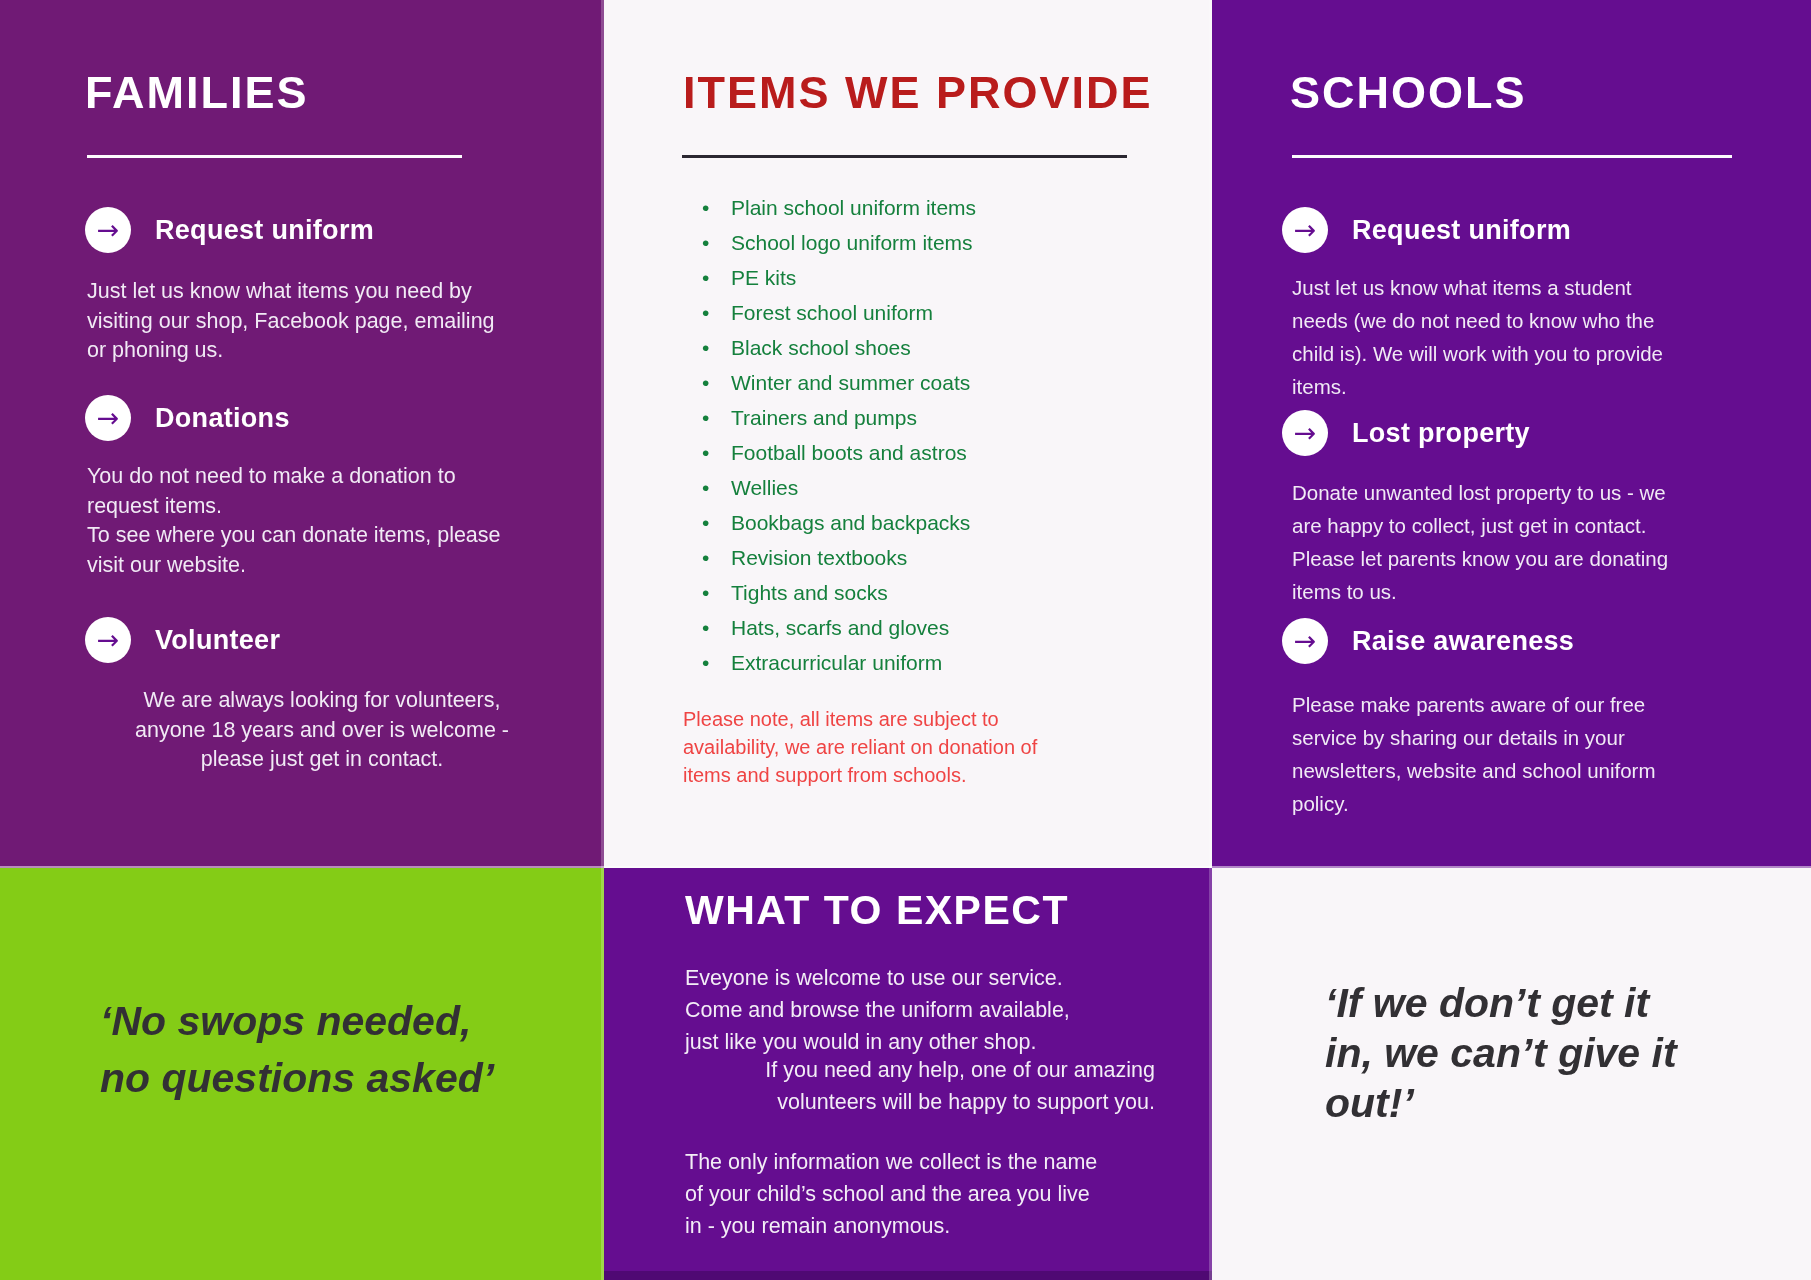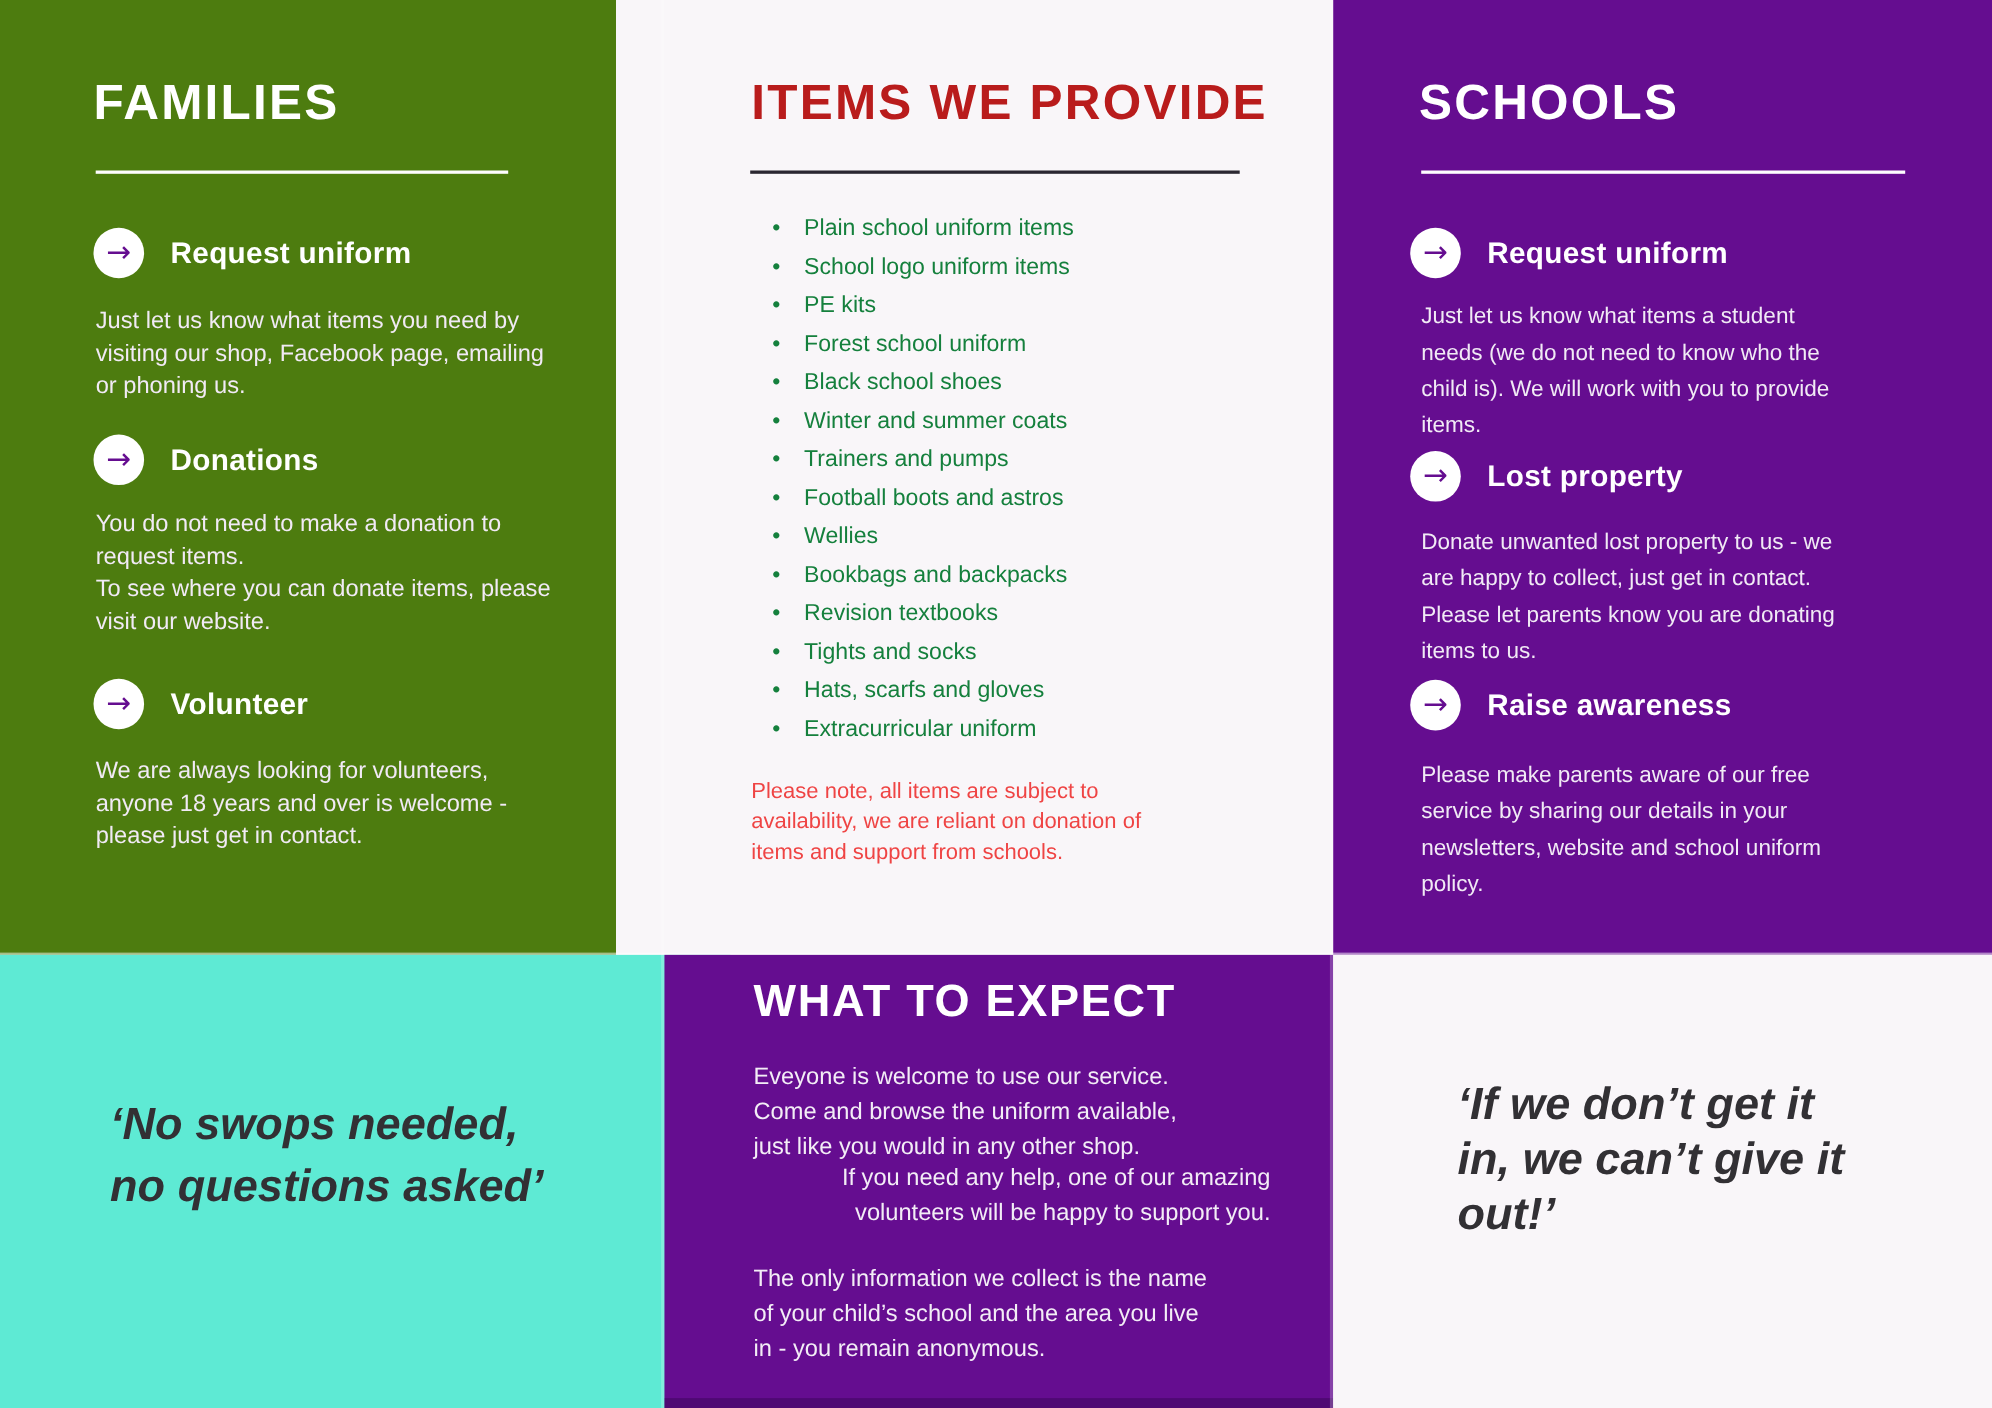"FAMILIES" .p-left { background: #4d7c0f -> #701a75; padding-left: none -> 12px; width: 560px -> 604px }
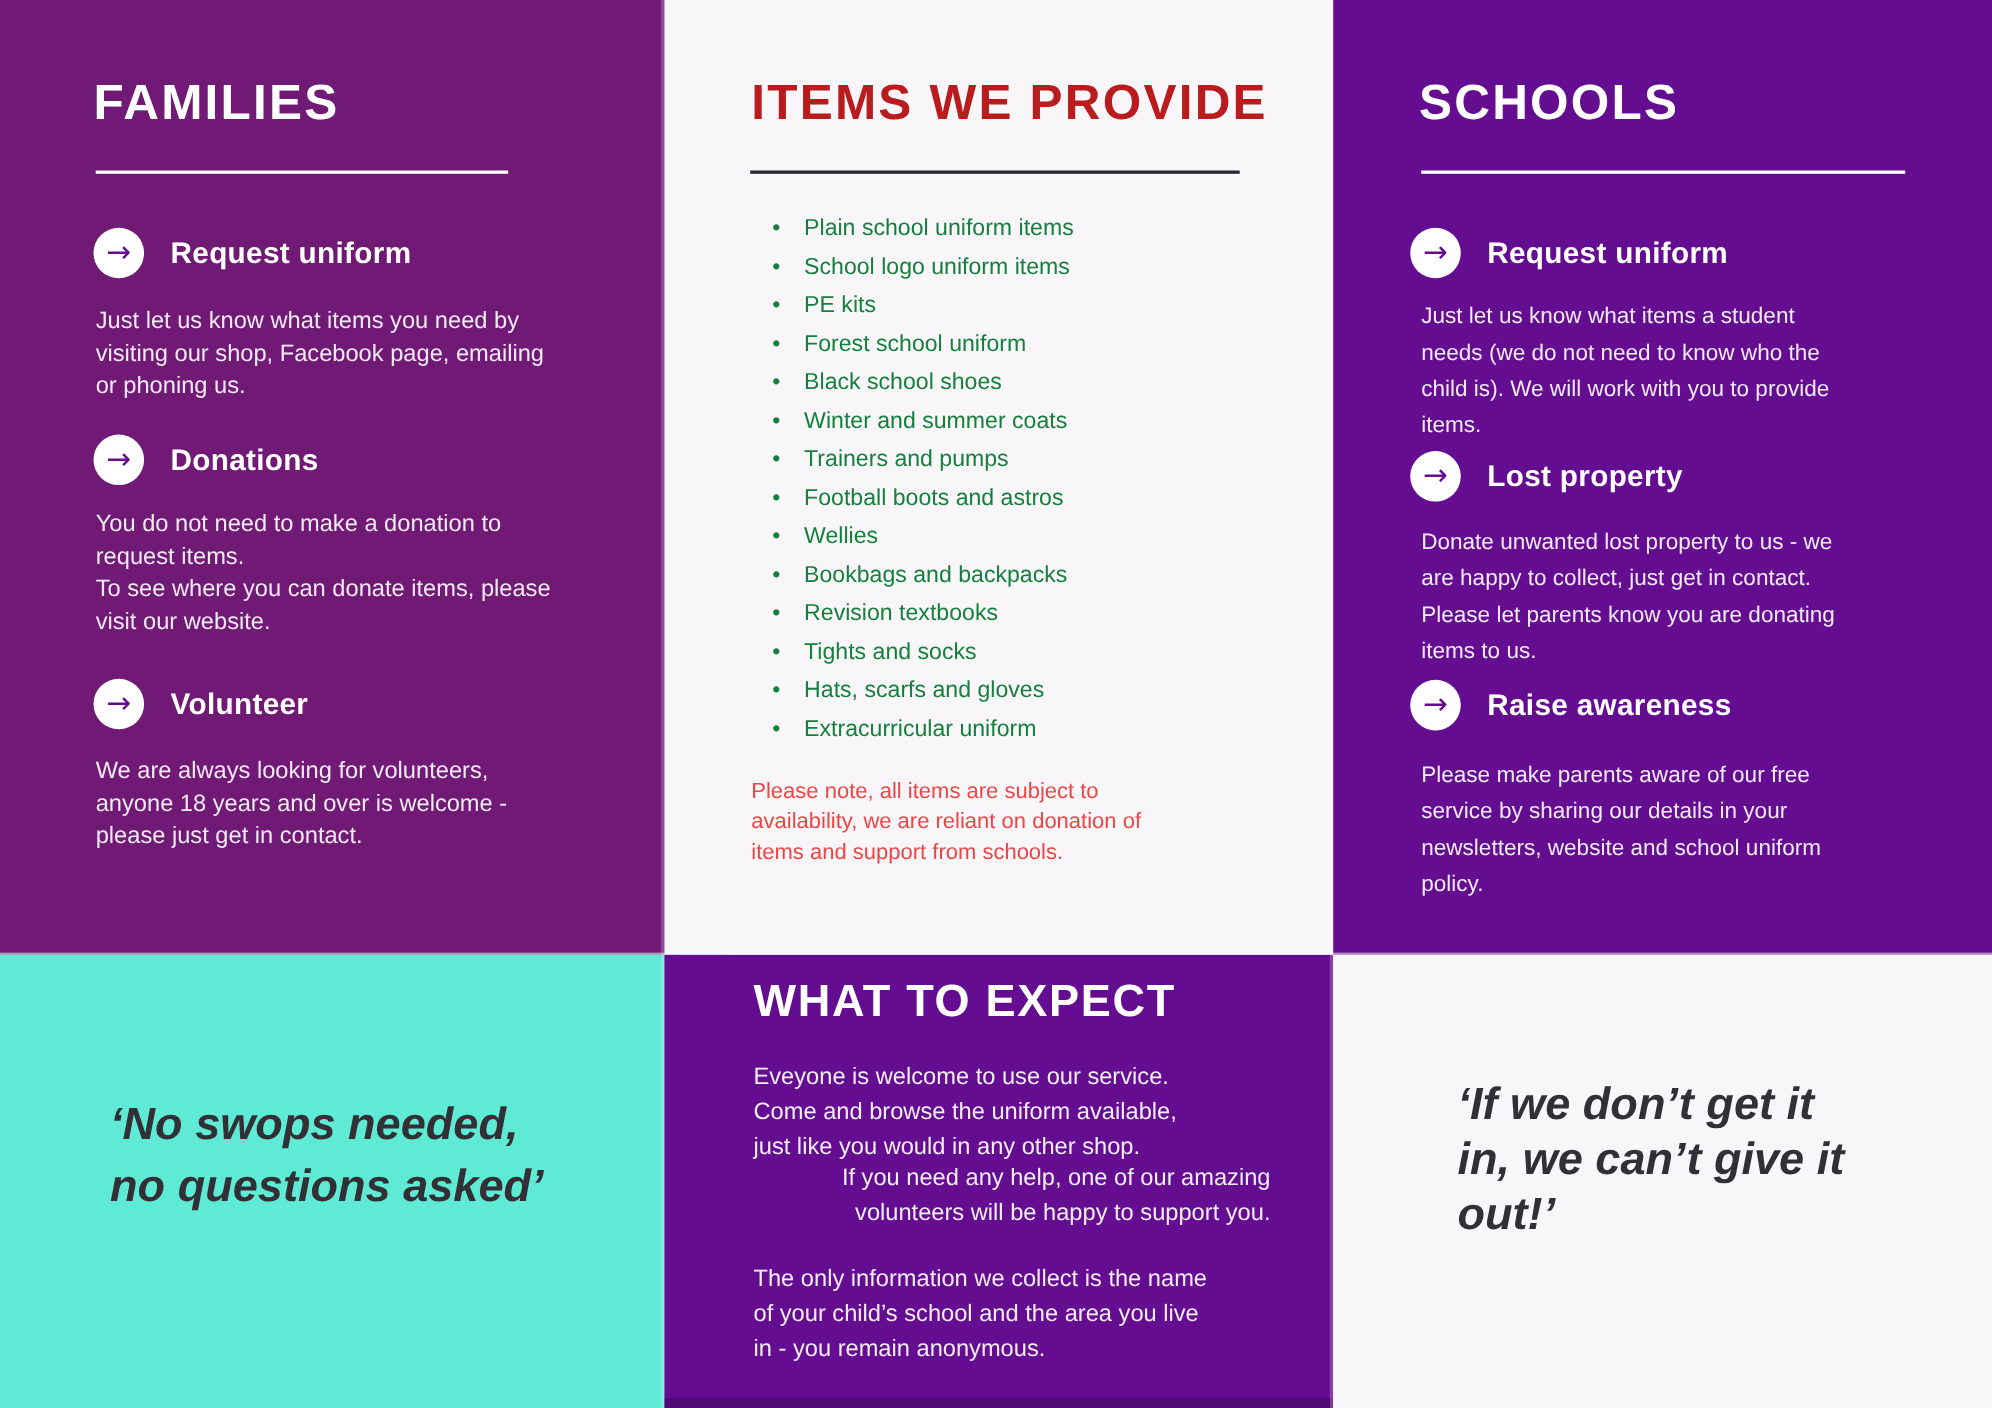"We are always looking for" p.body { text-align: none -> center }
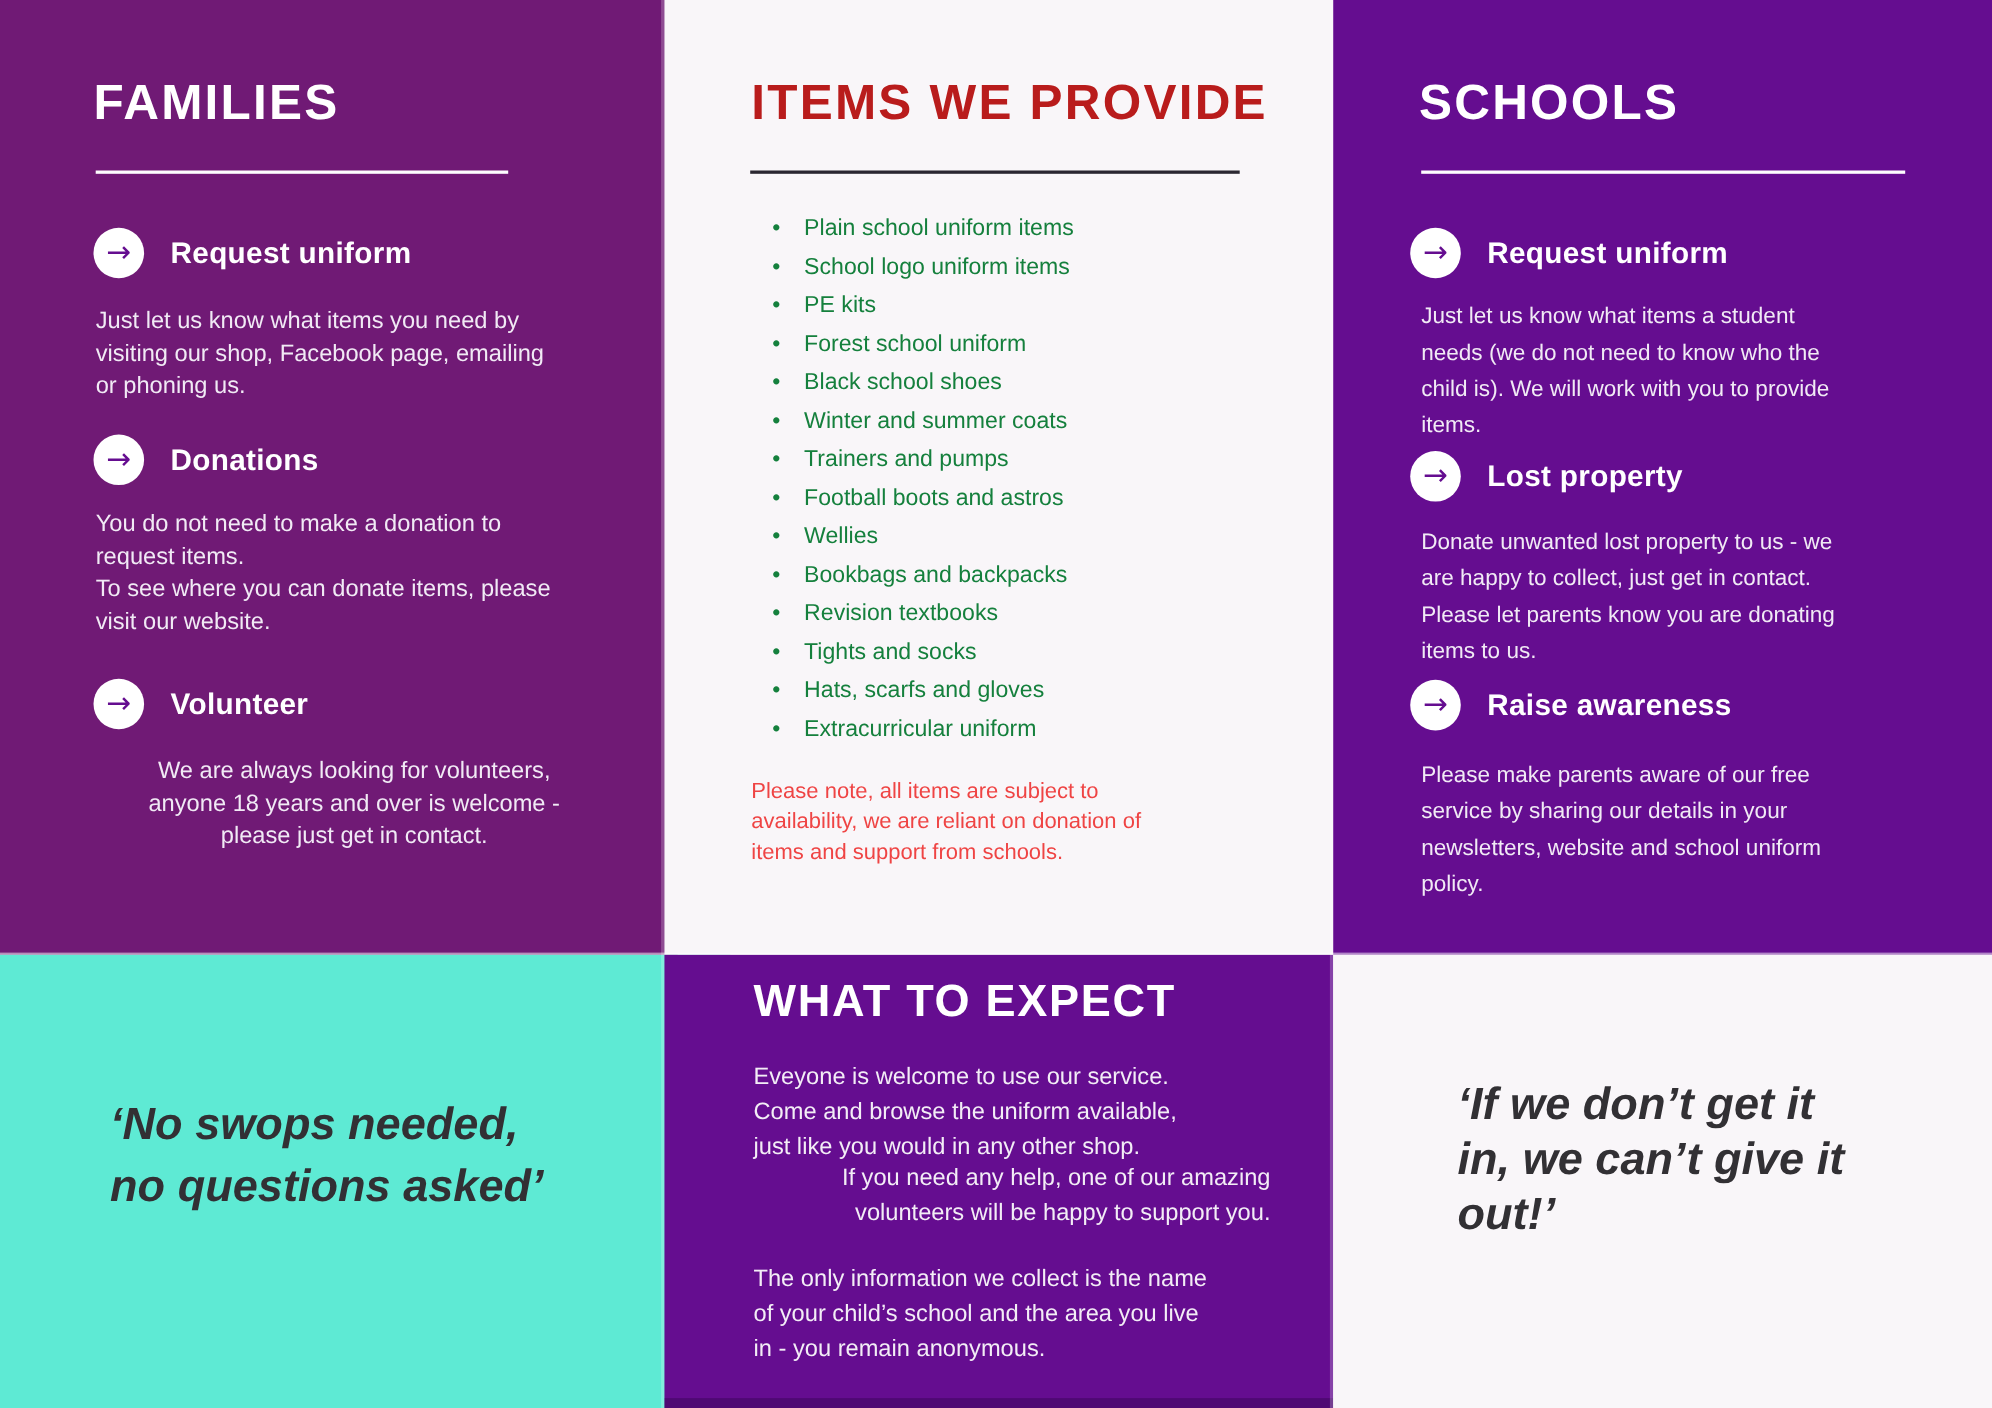"‘No swops needed," .p-bl { background: #5eead4 -> #84cc16 }
